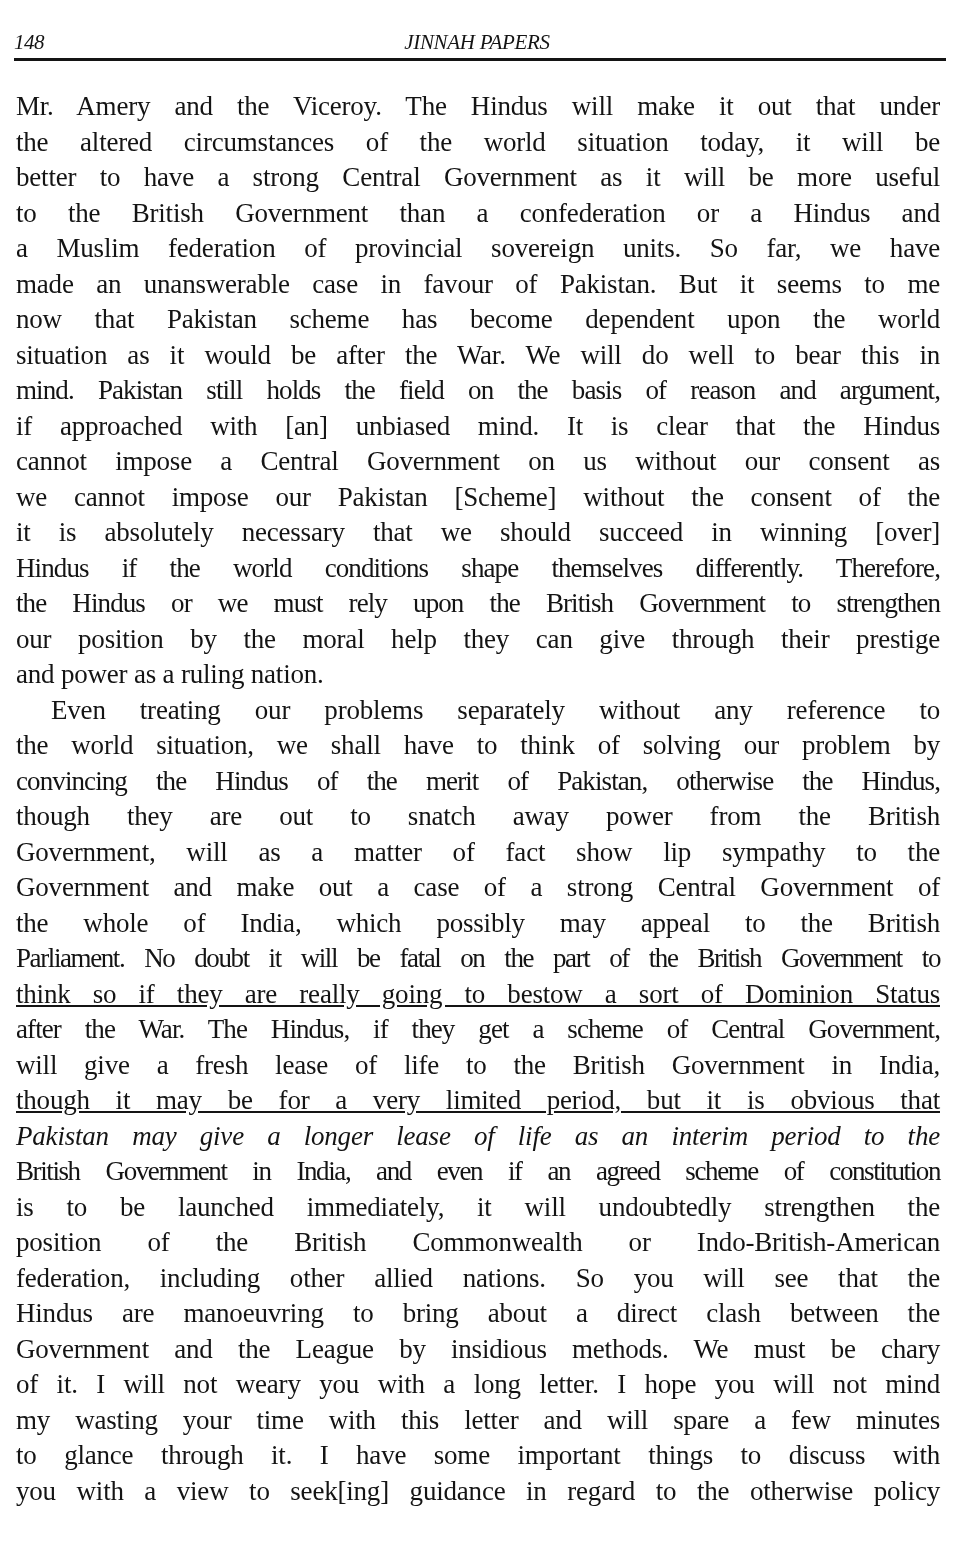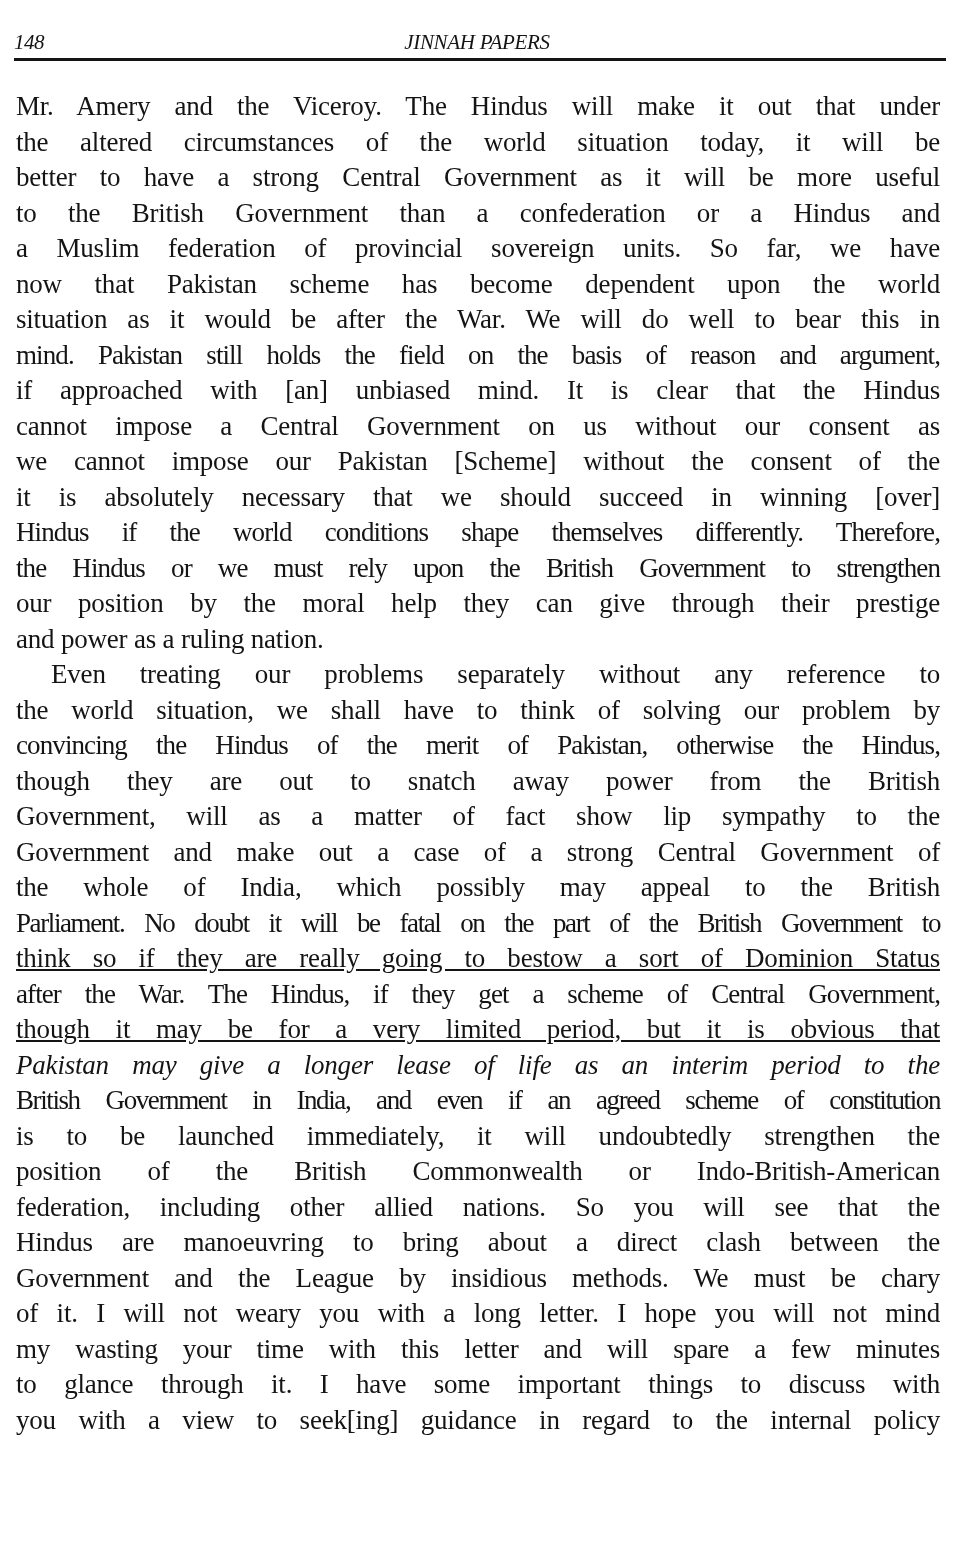"made an unanswerable case in" span.line { html: none -> <span>made an unanswerable case in favour of Pakistan. But it seems to me</span> }
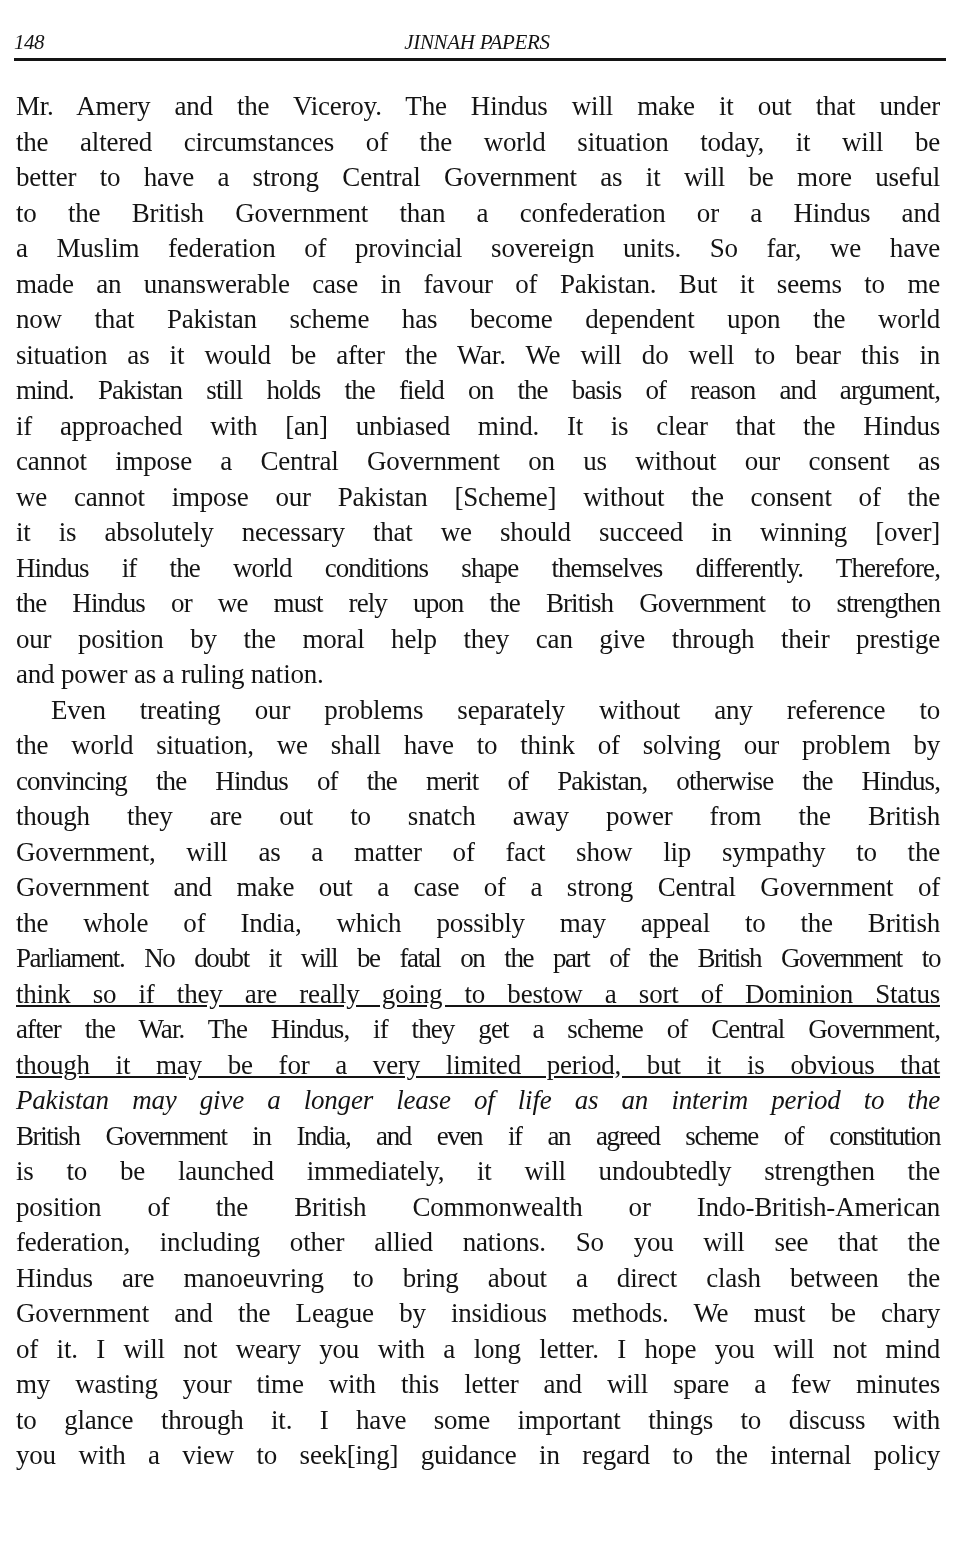"will give a fresh lease" span.line { html: none -> <span>will give a fresh lease of life to the British Government in India,</span> }
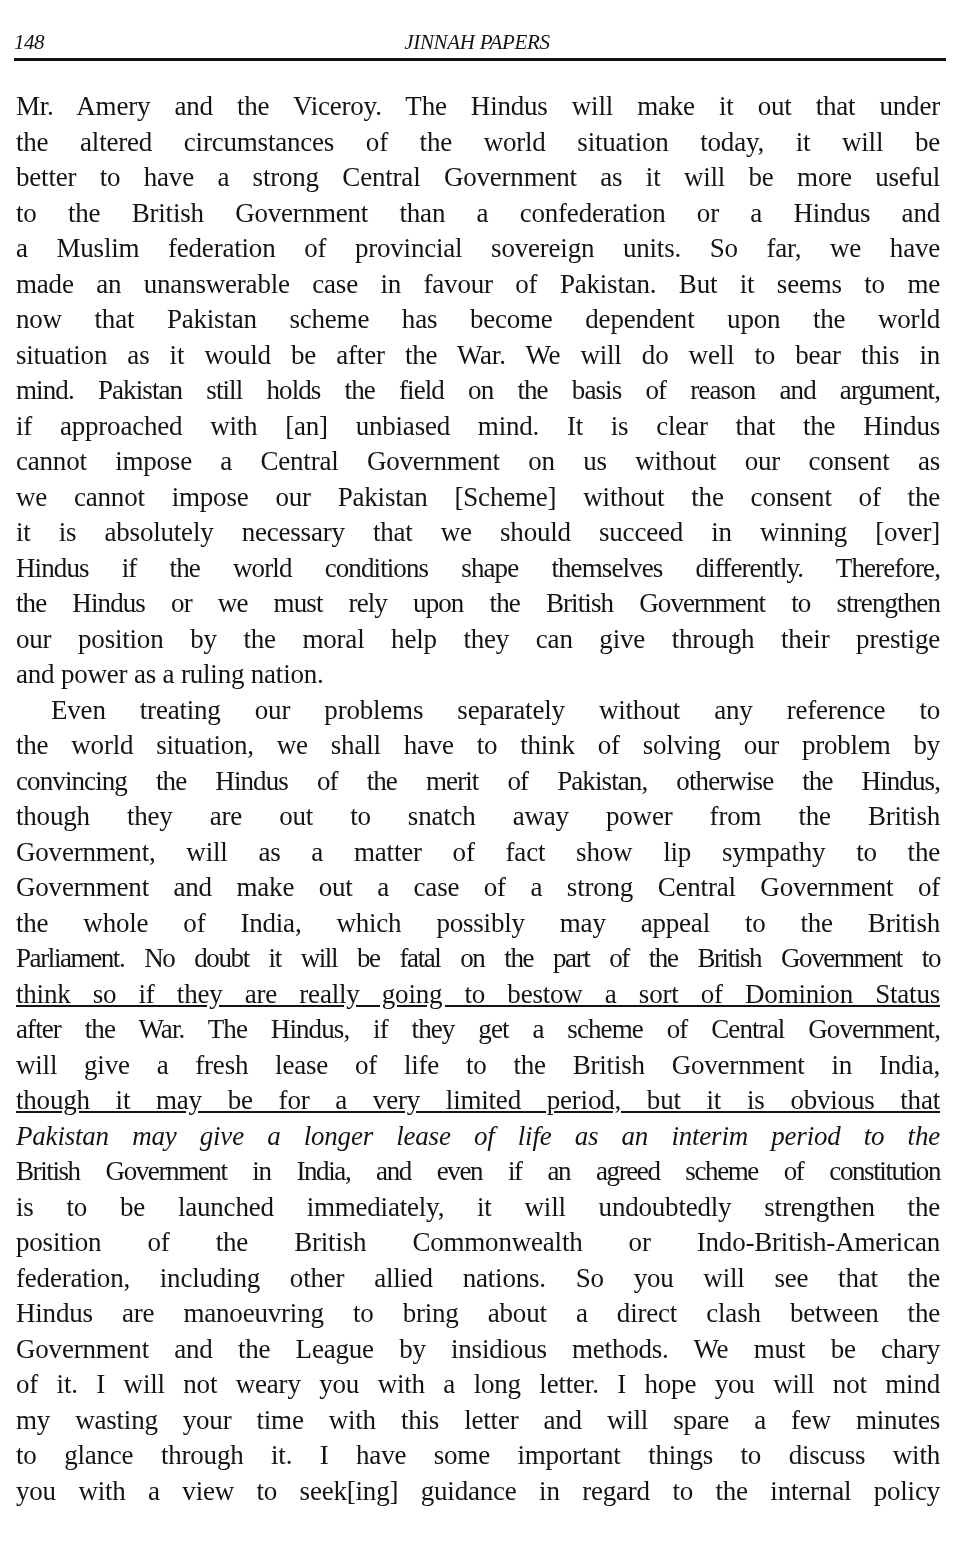"you with a view to" span.line { text: internal -> otherwise }
